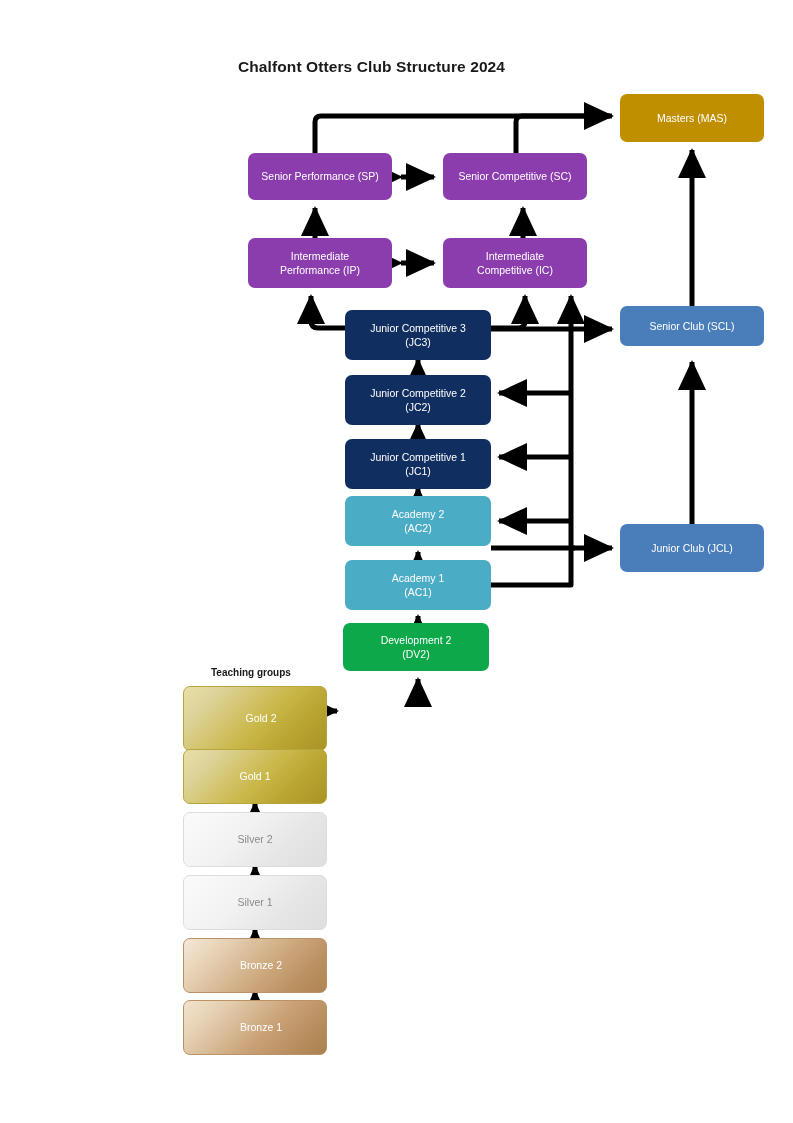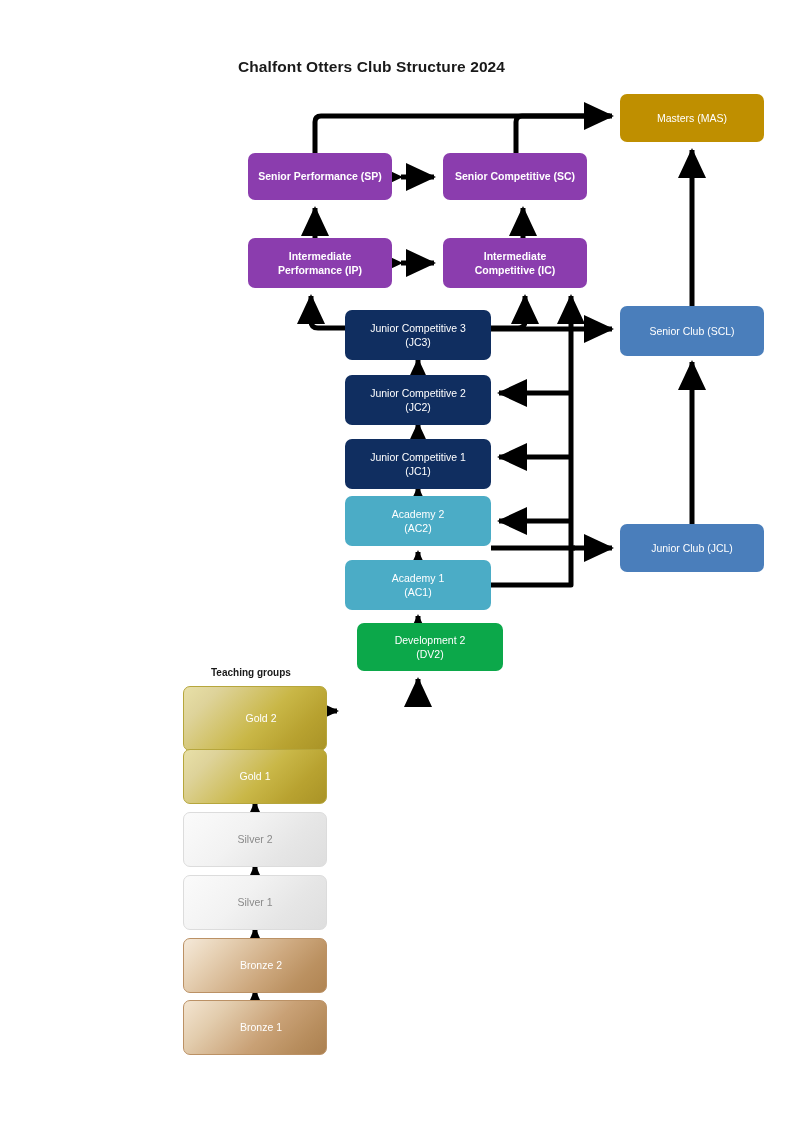"Senior Performance (SP)" .n-purple { font-weight: bold -> none }
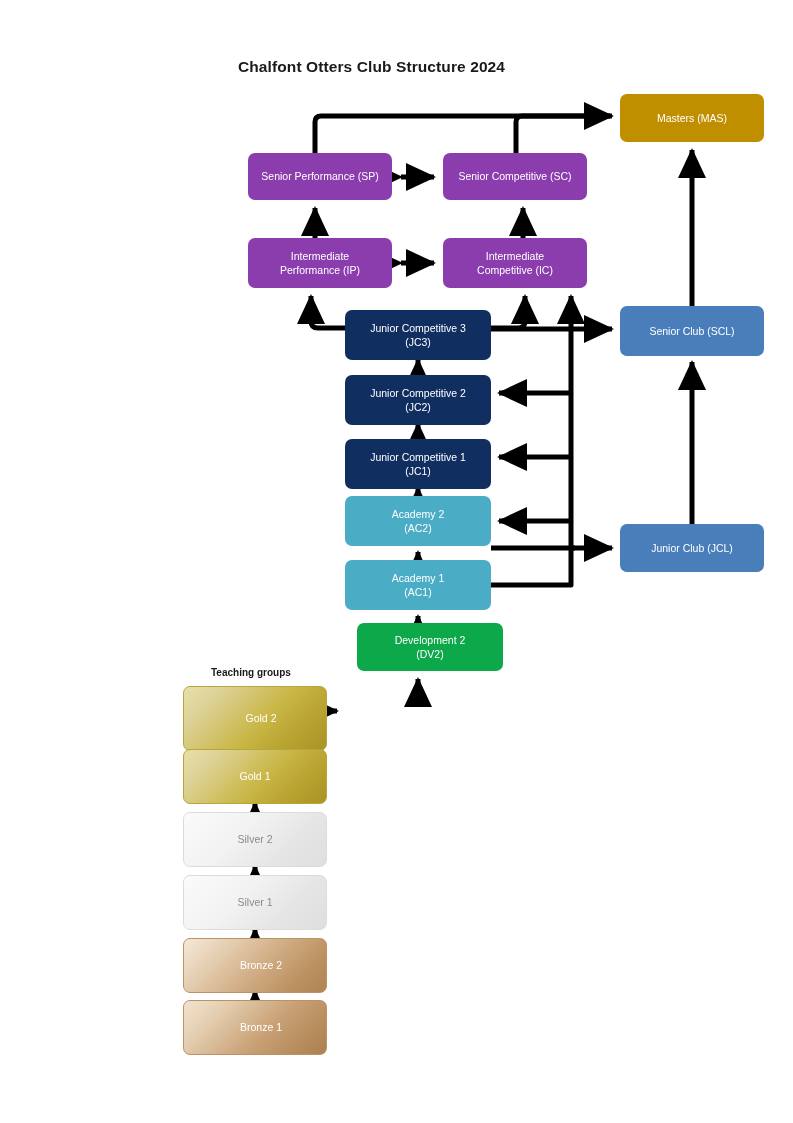"Senior Club (SCL)" div.node { height: 50px -> 40px }
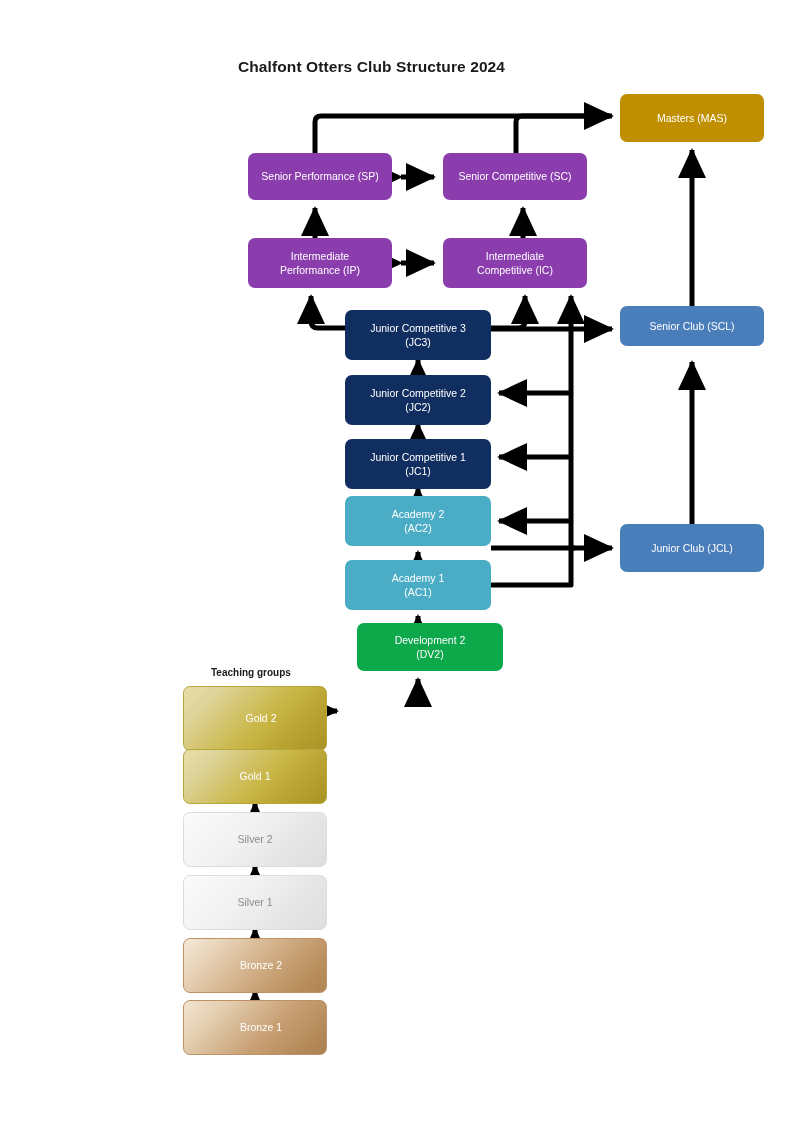"Development 2" div.node { left: 357px -> 343px }
